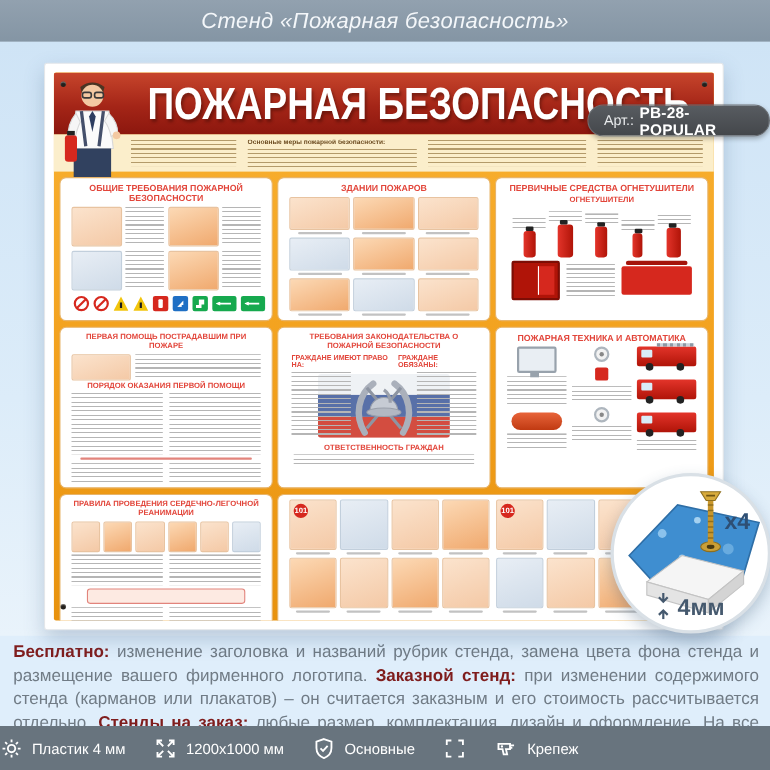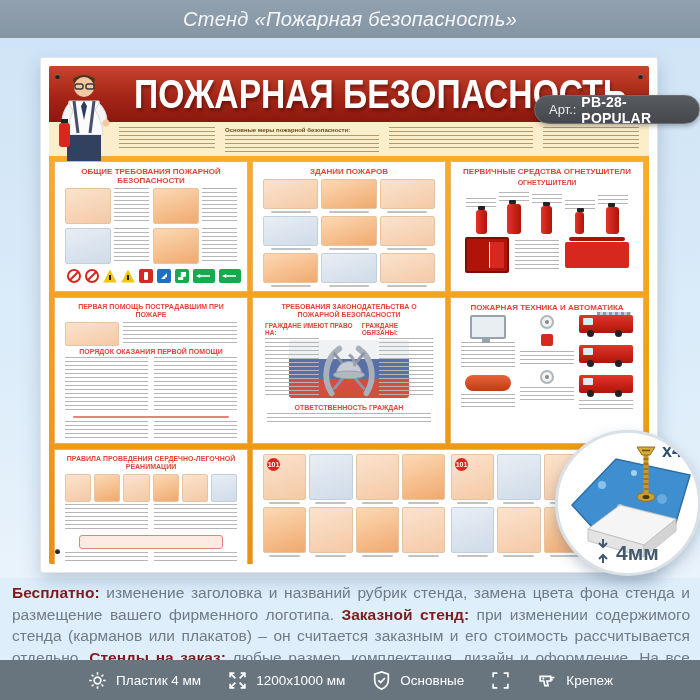"ОБЩИЕ ТРЕБОВАНИЯ ПОЖАРНОЙ БЕЗОПАСНОСТИ" .panel { border-radius: 0 -> 6px }
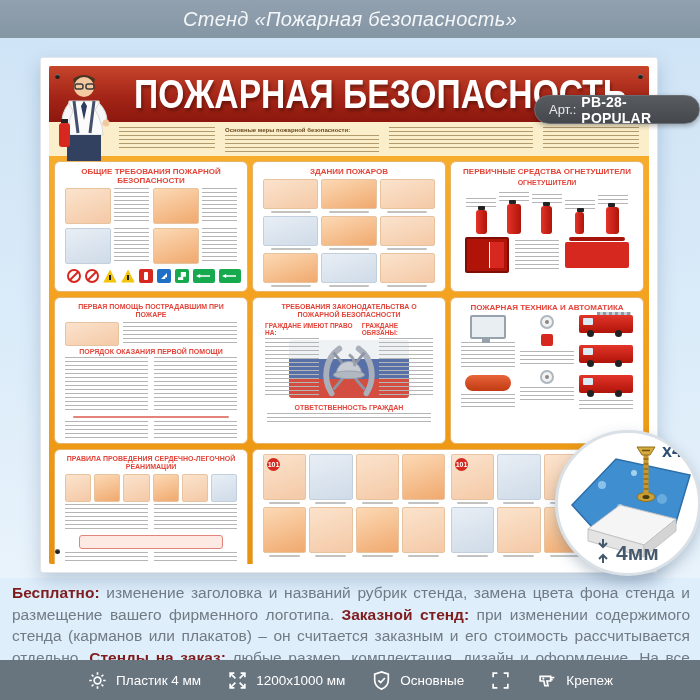"x4" .callout .x4 { font-size: 18px -> 21px; top: 8px -> 30px }
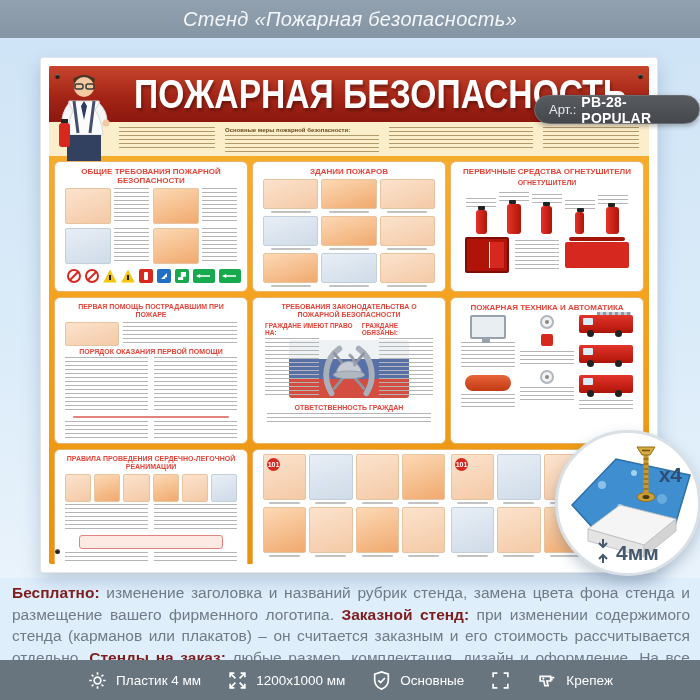"Пластик 4 мм" .feats { justify-content: center -> flex-start }
